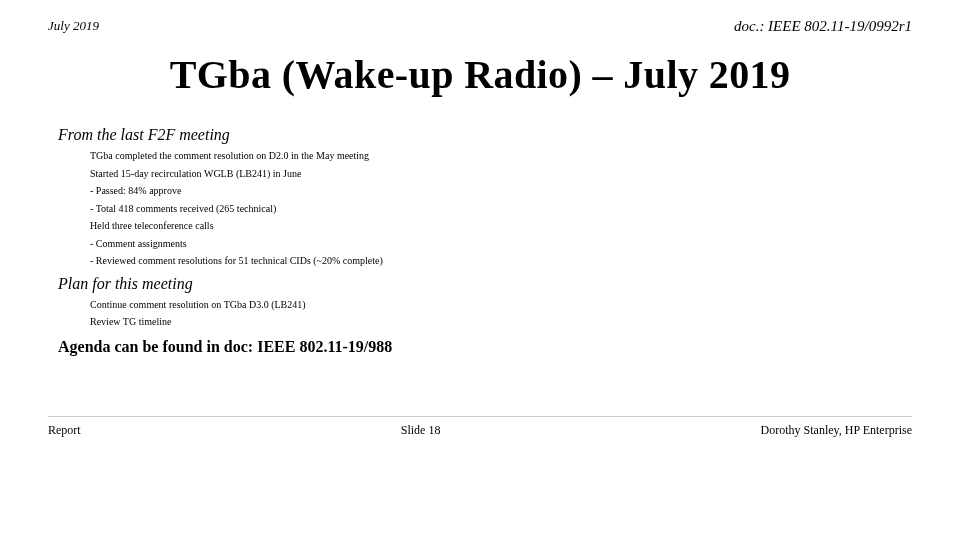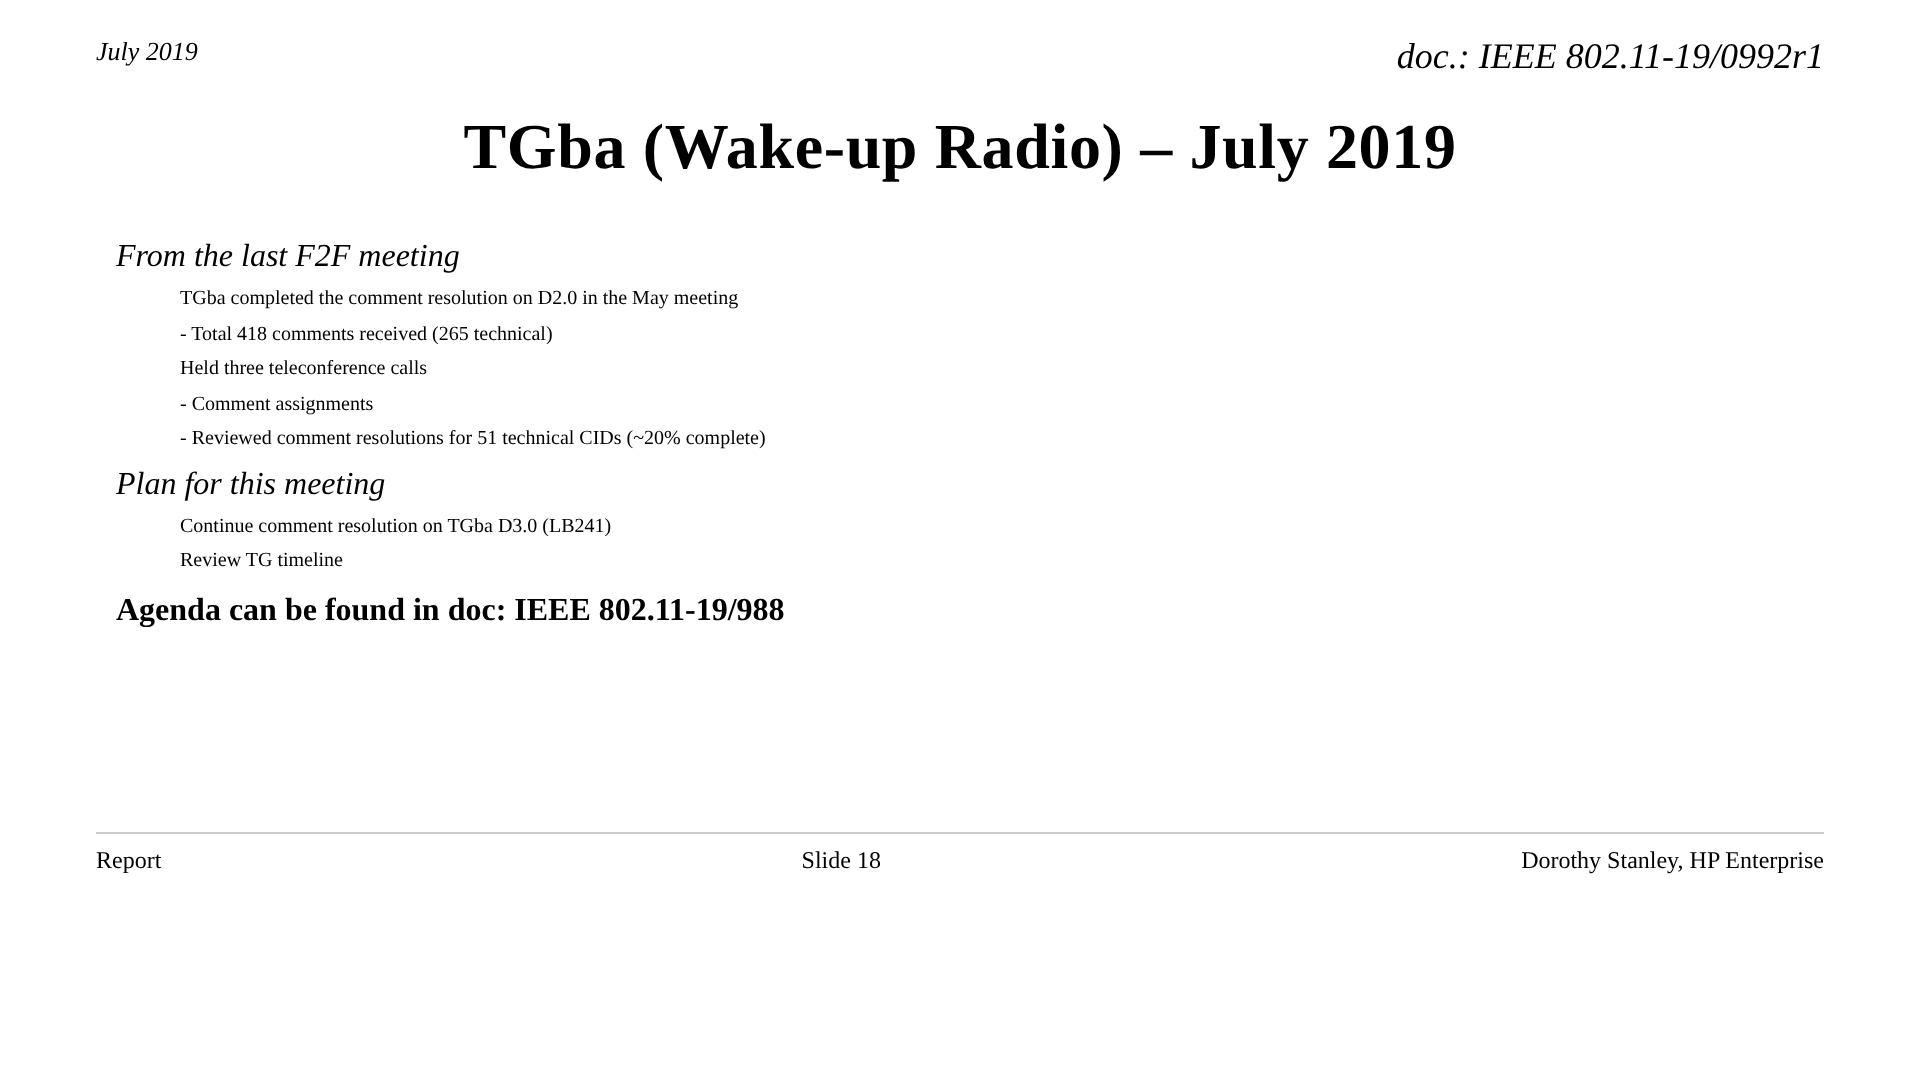"doc.: IEEE 802.11-19/0992r1" .header-right { font-size: 18px -> 15px }
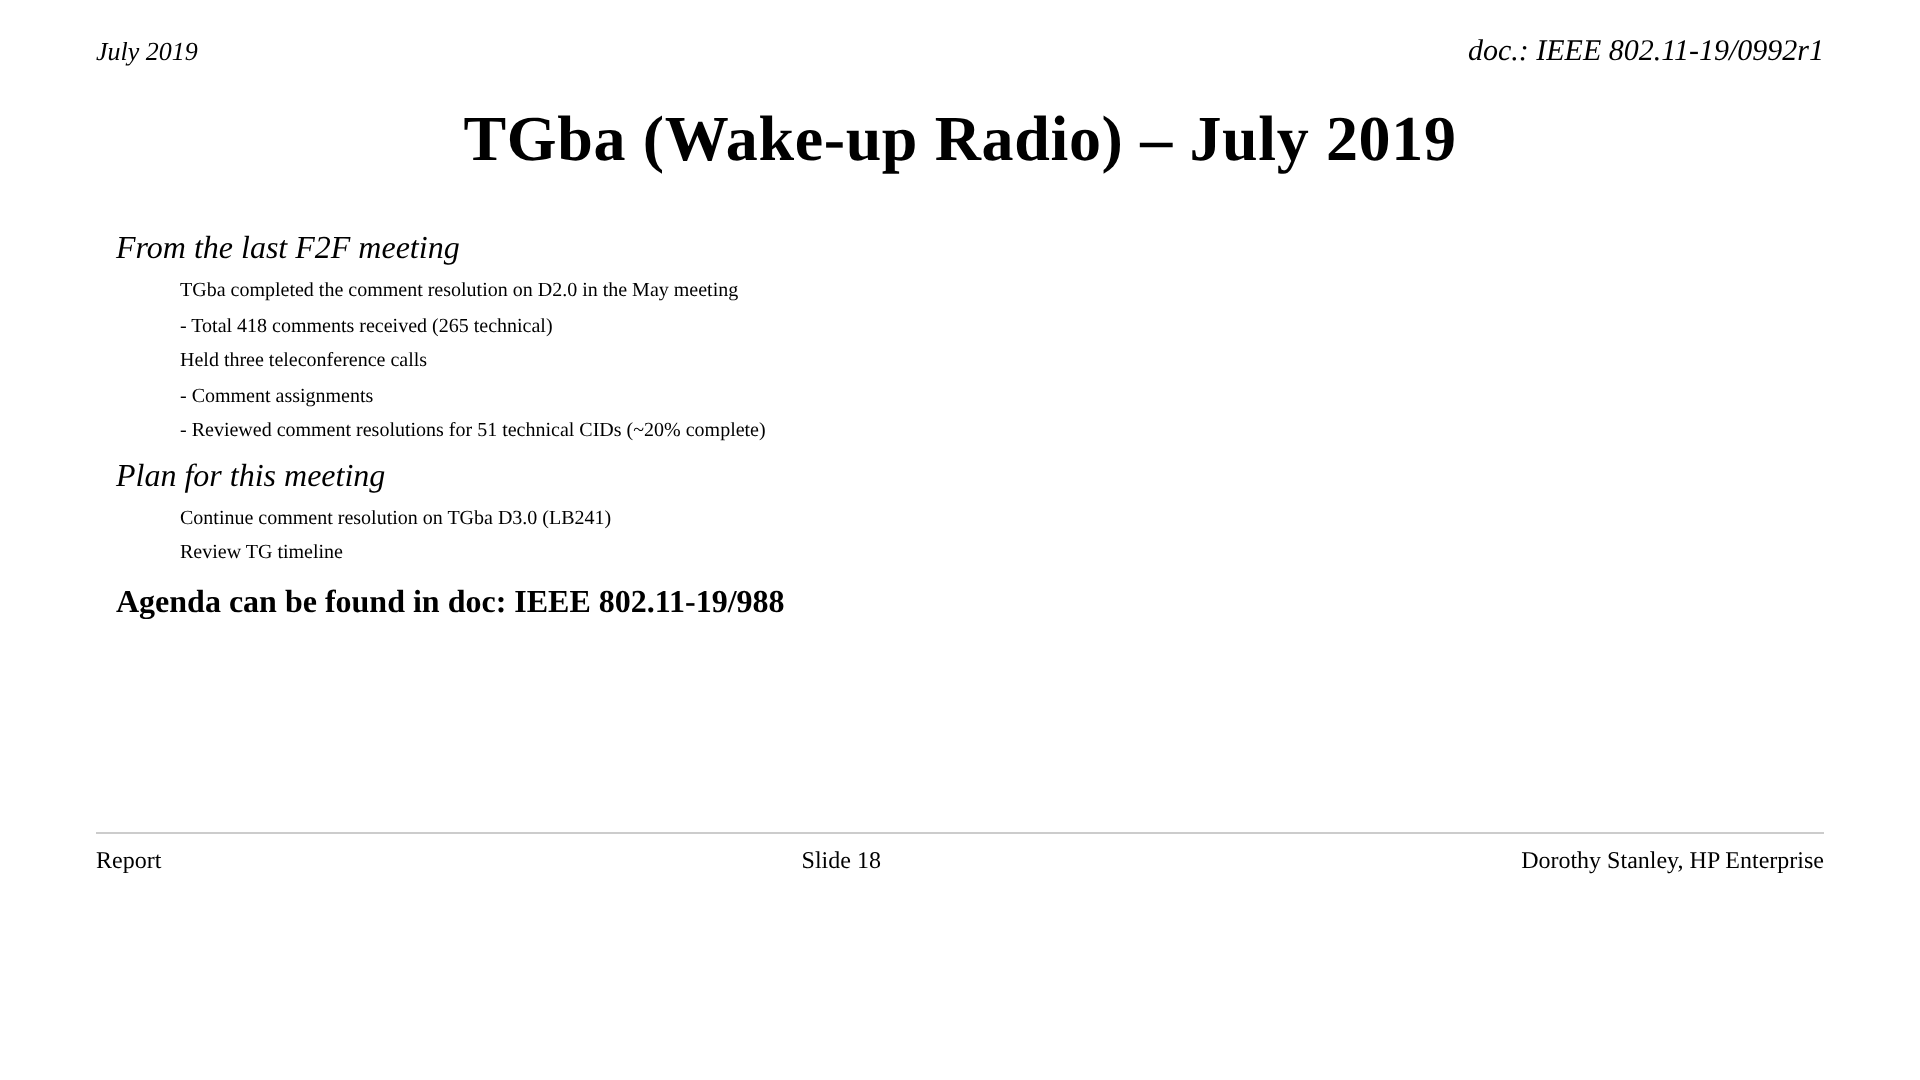"TGba (Wake-up Radio) – July" .title { font-size: 32px -> 40px }
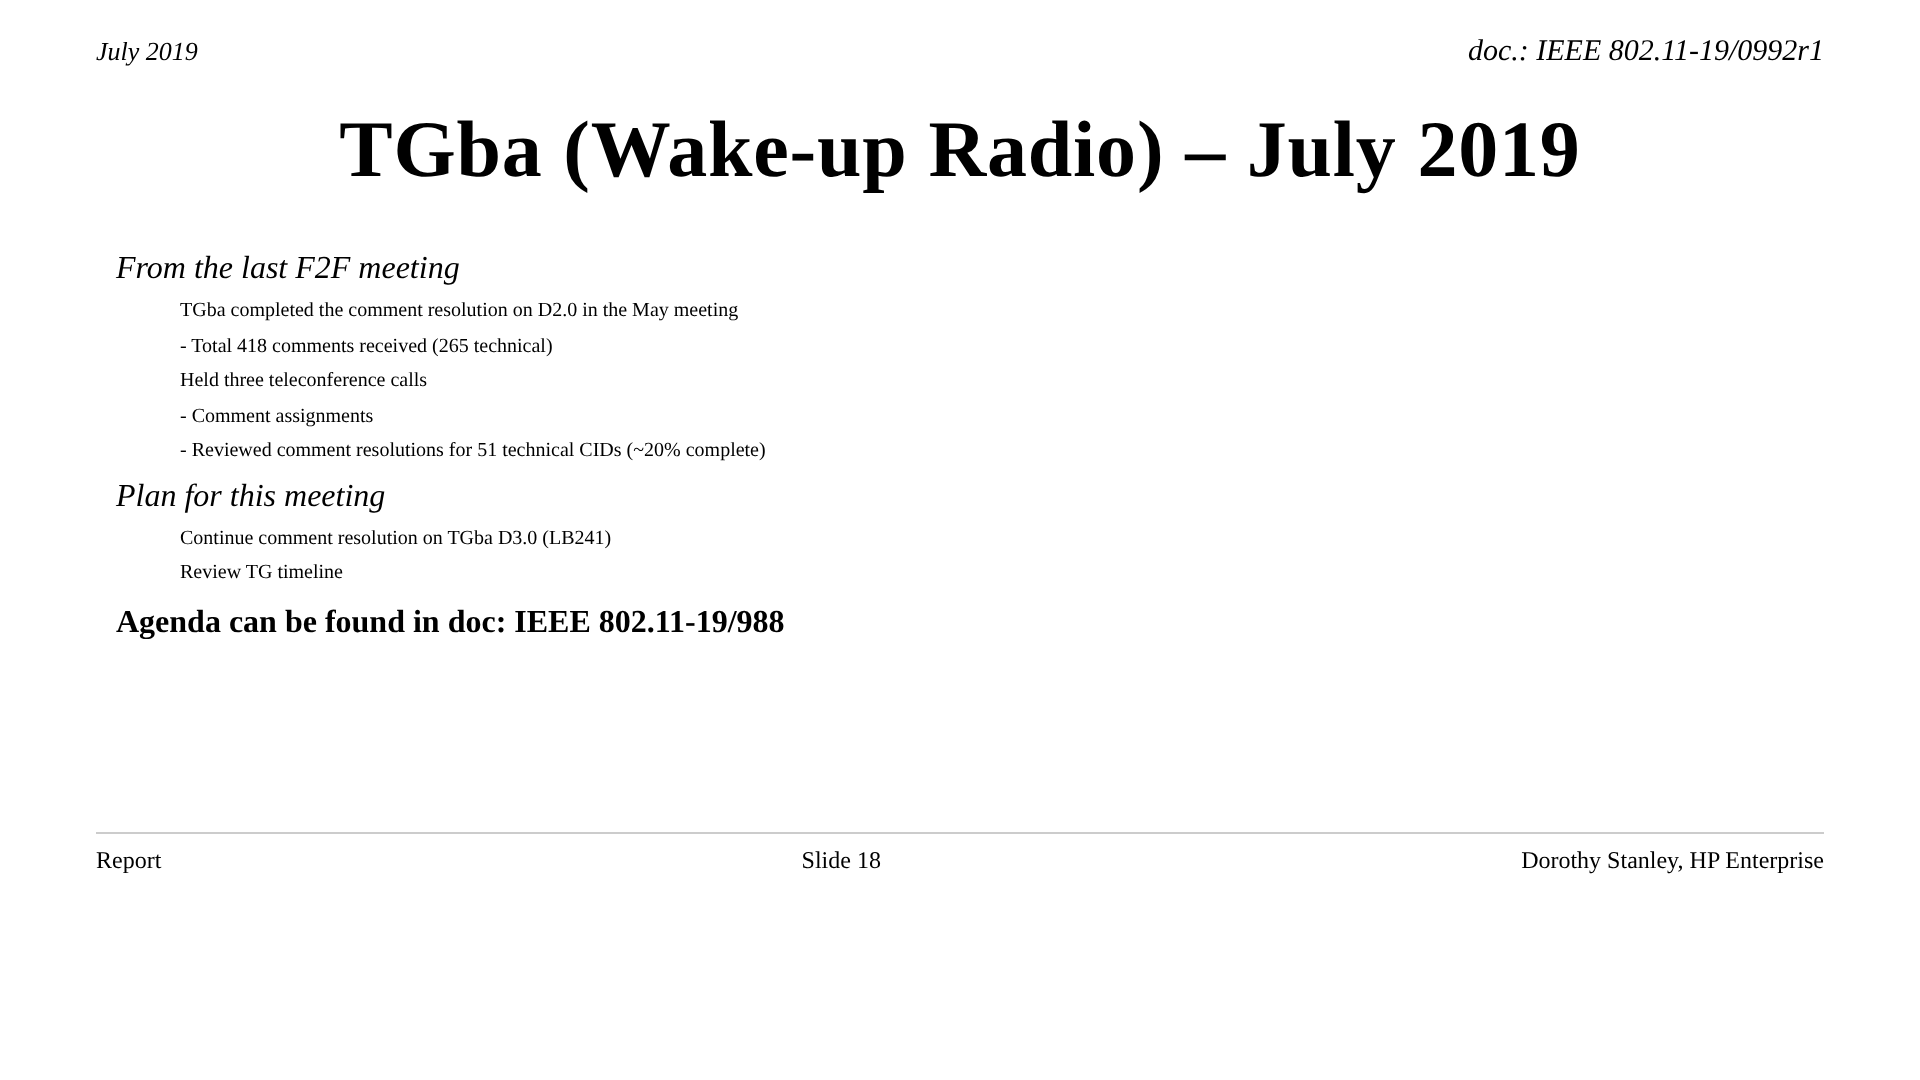"Started 15-day recirculation WGLB" div.bullet { html: none -> <div>Started 15-day recirculation WGLB (LB241) in June</div> }
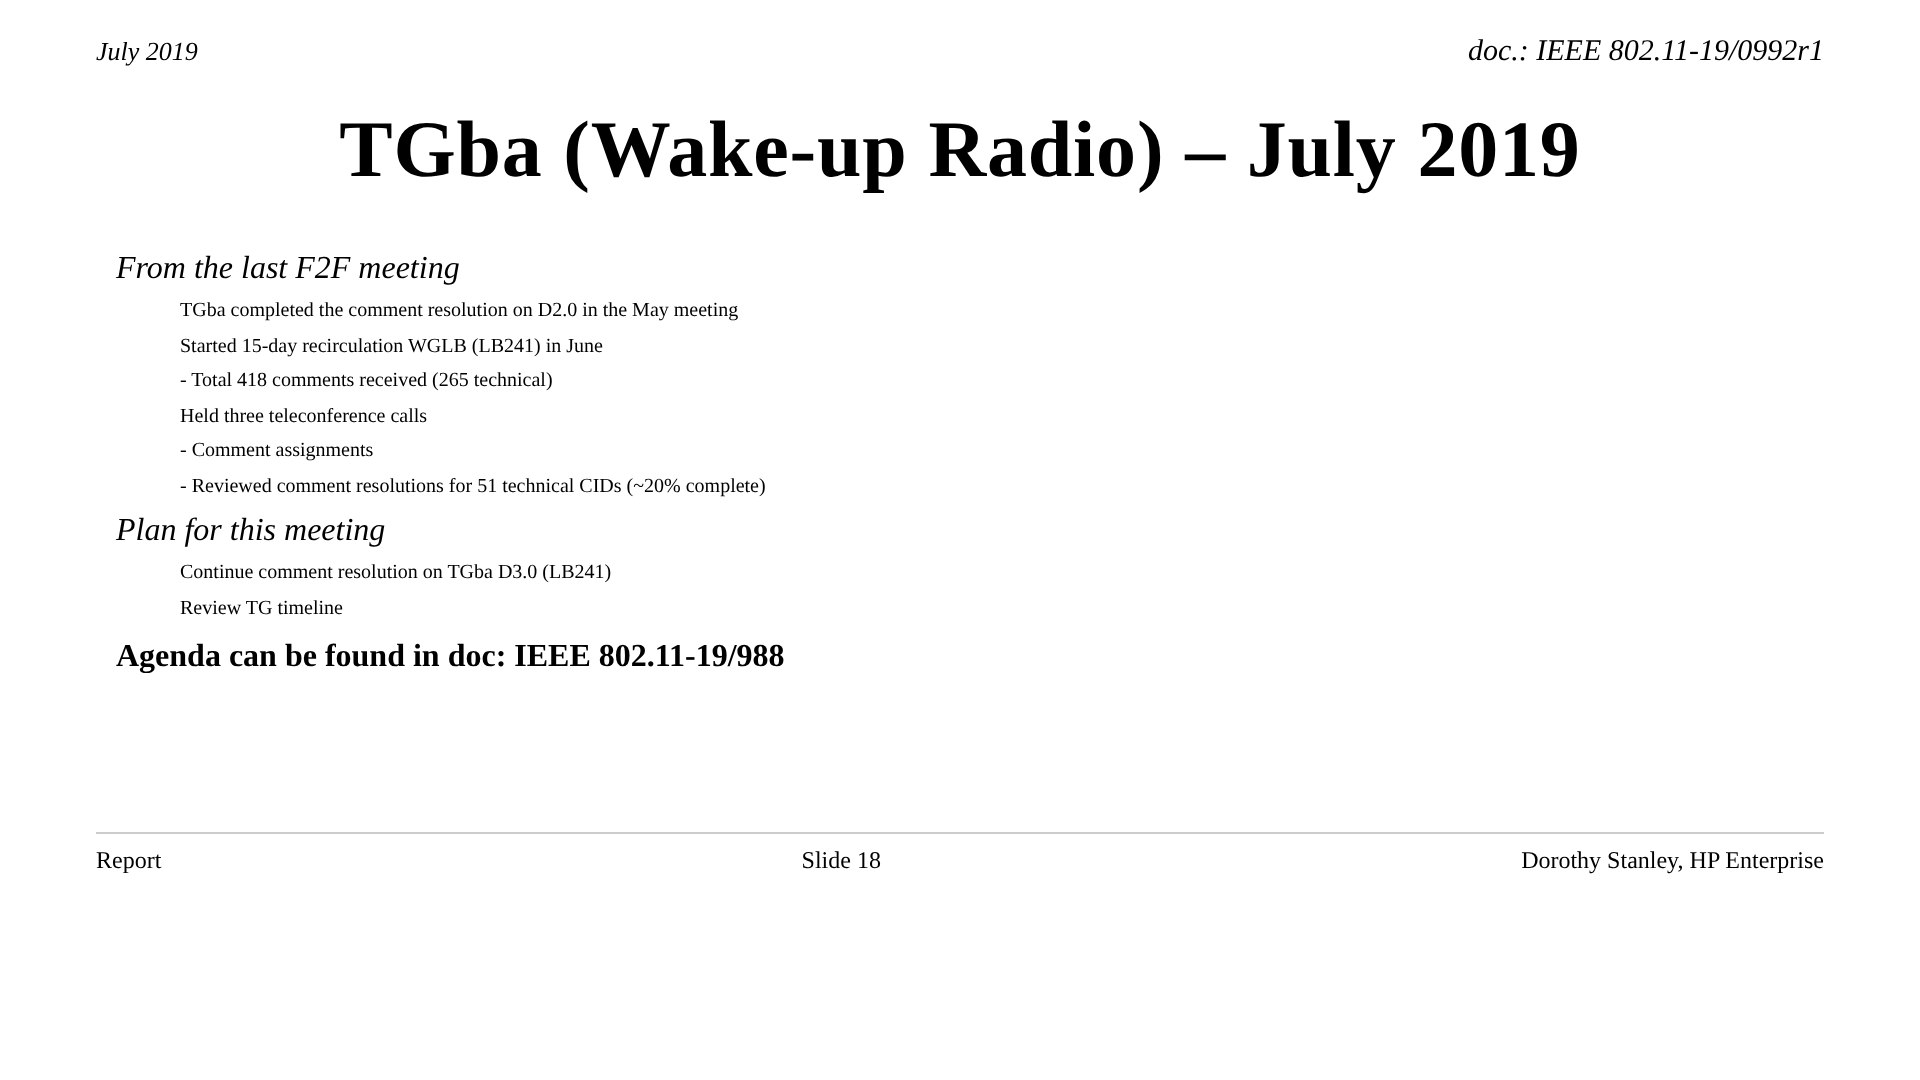"- Passed: 84% approve" div.bullet { html: none -> <div>- Passed: 84% approve</div> }
